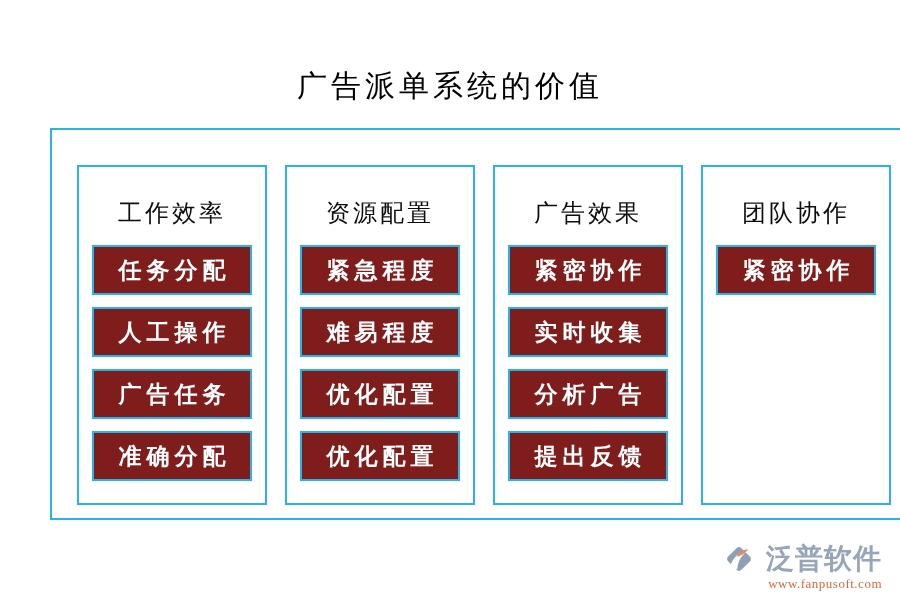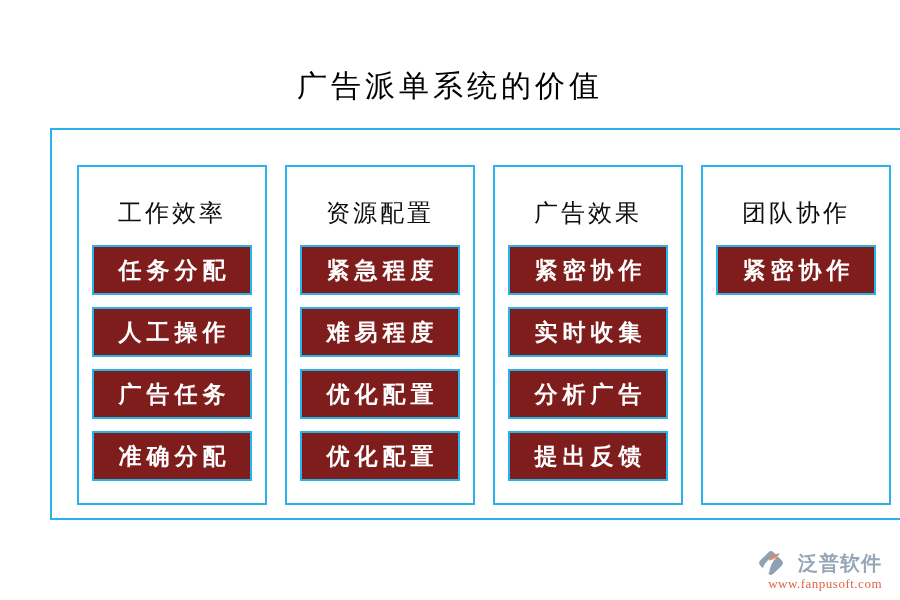"泛普软件" .brand-name { font-size: 20px -> 28px }
